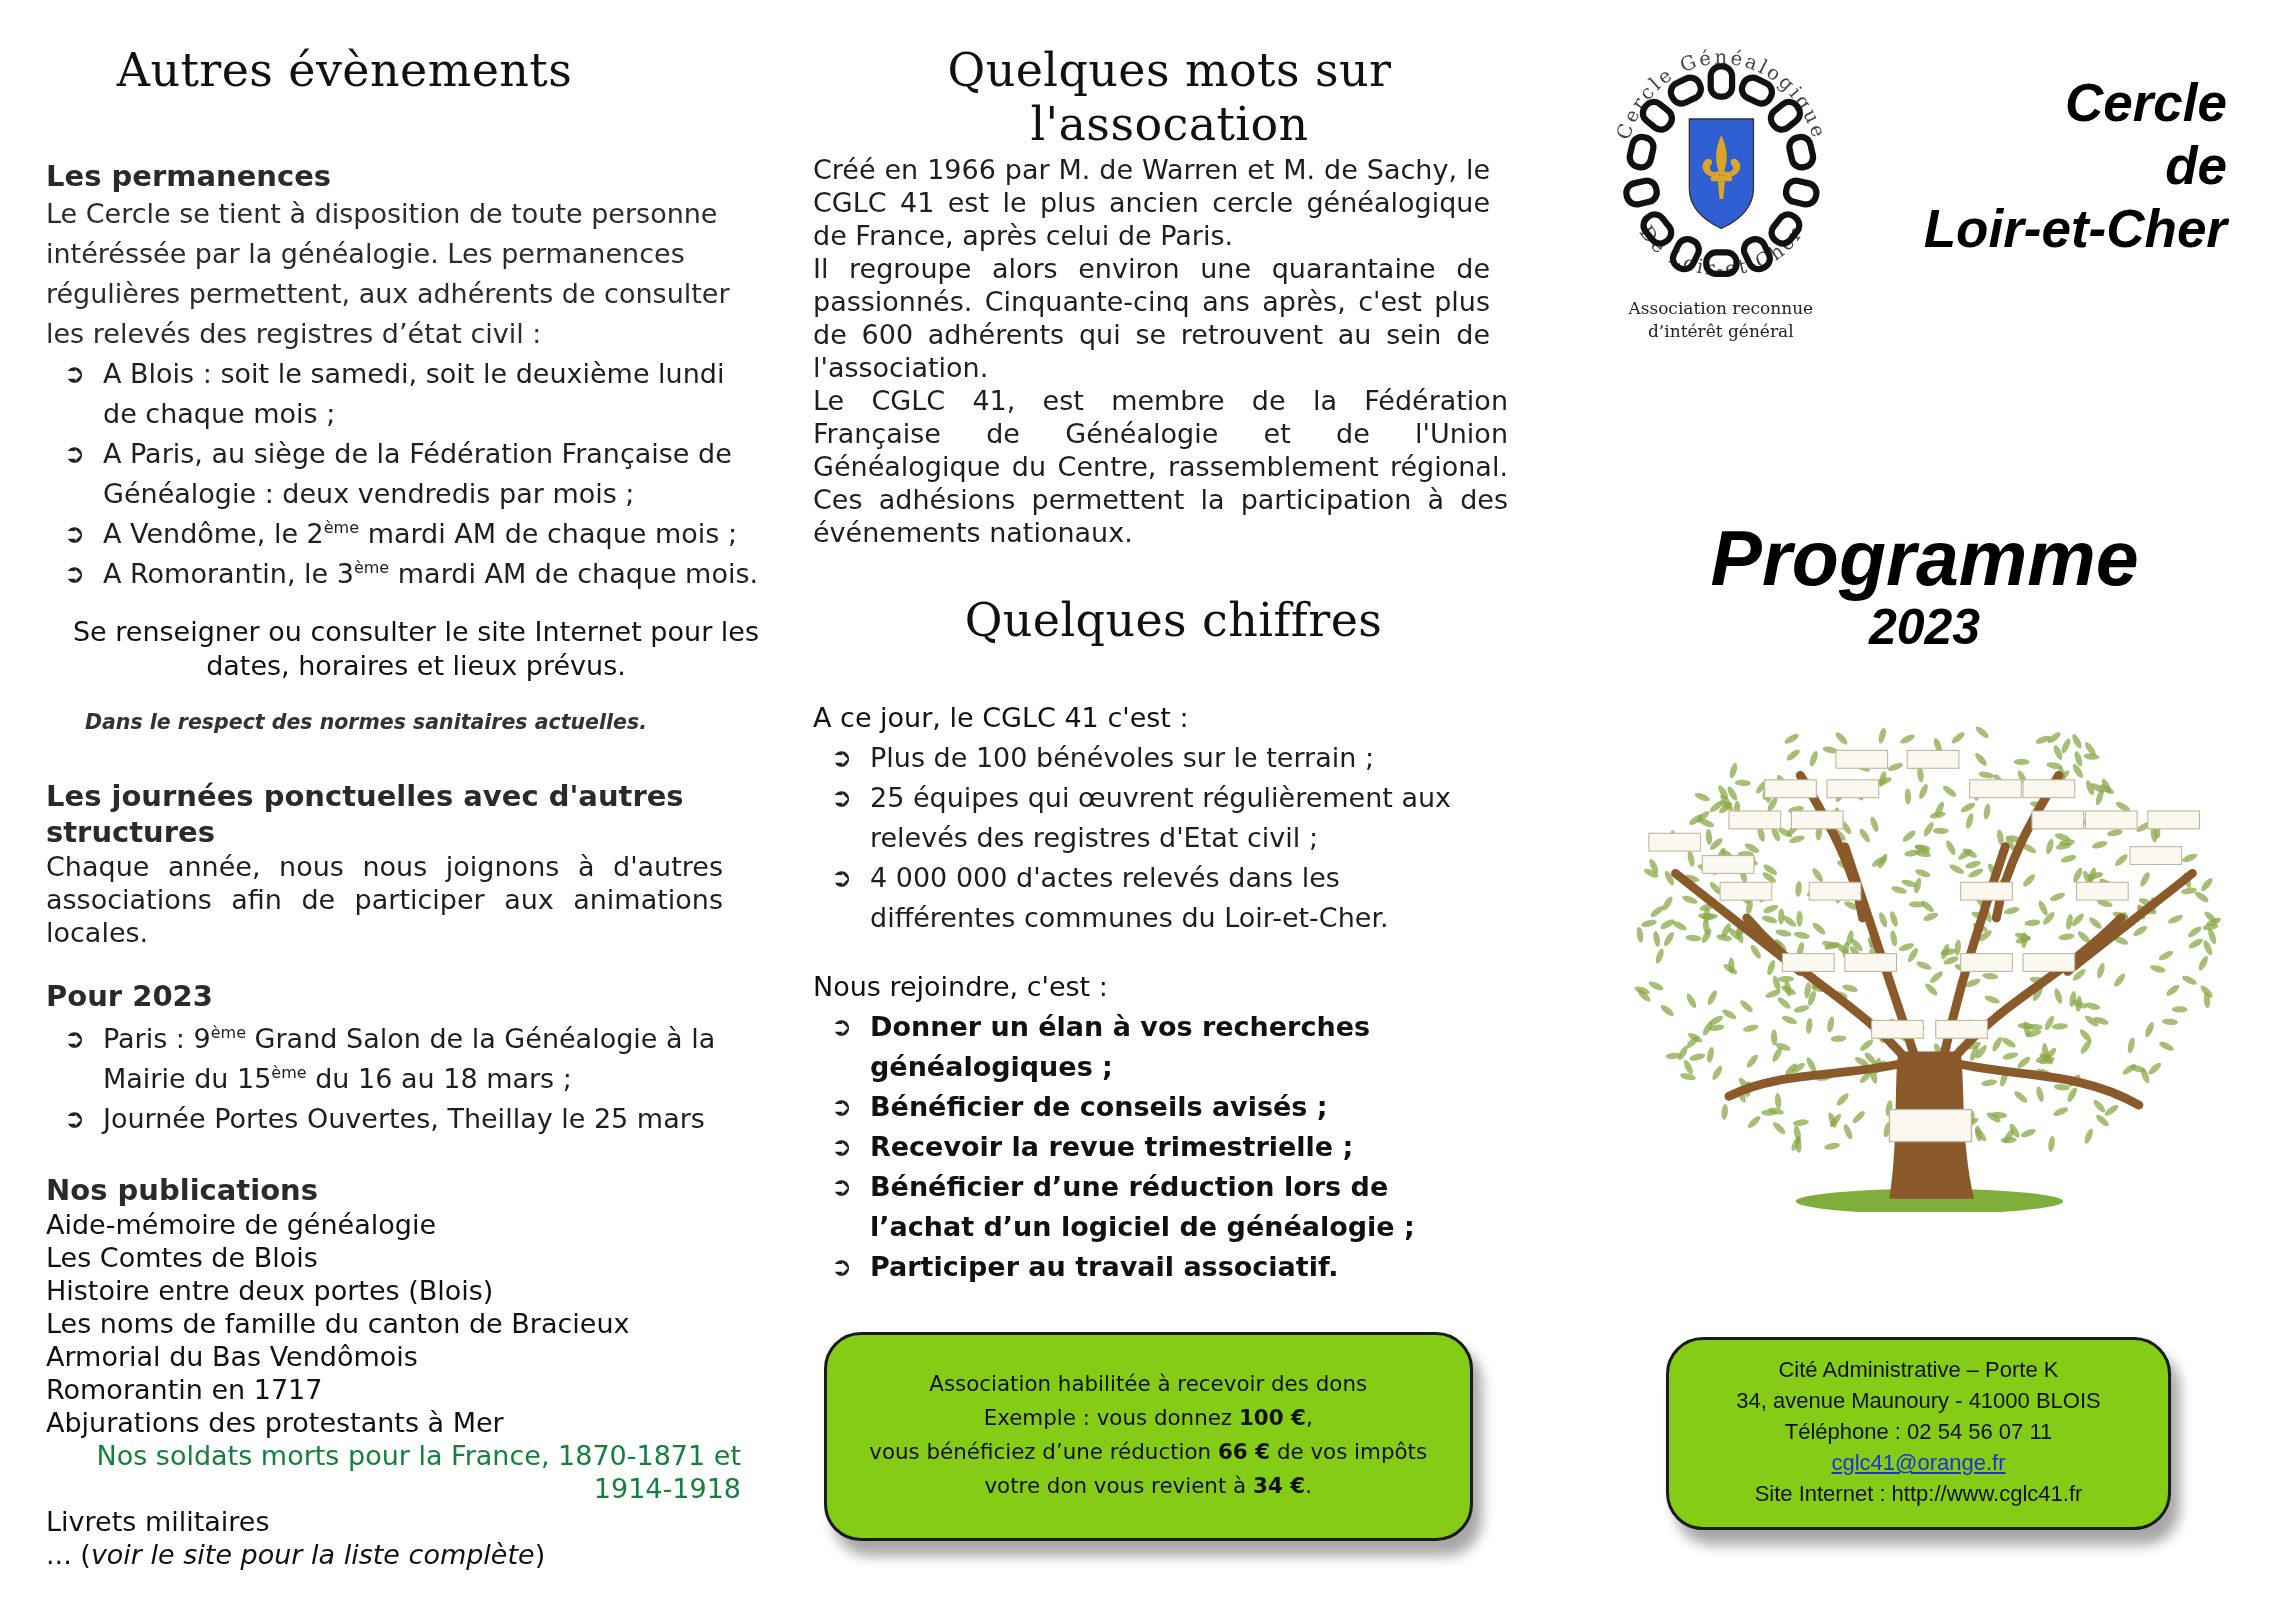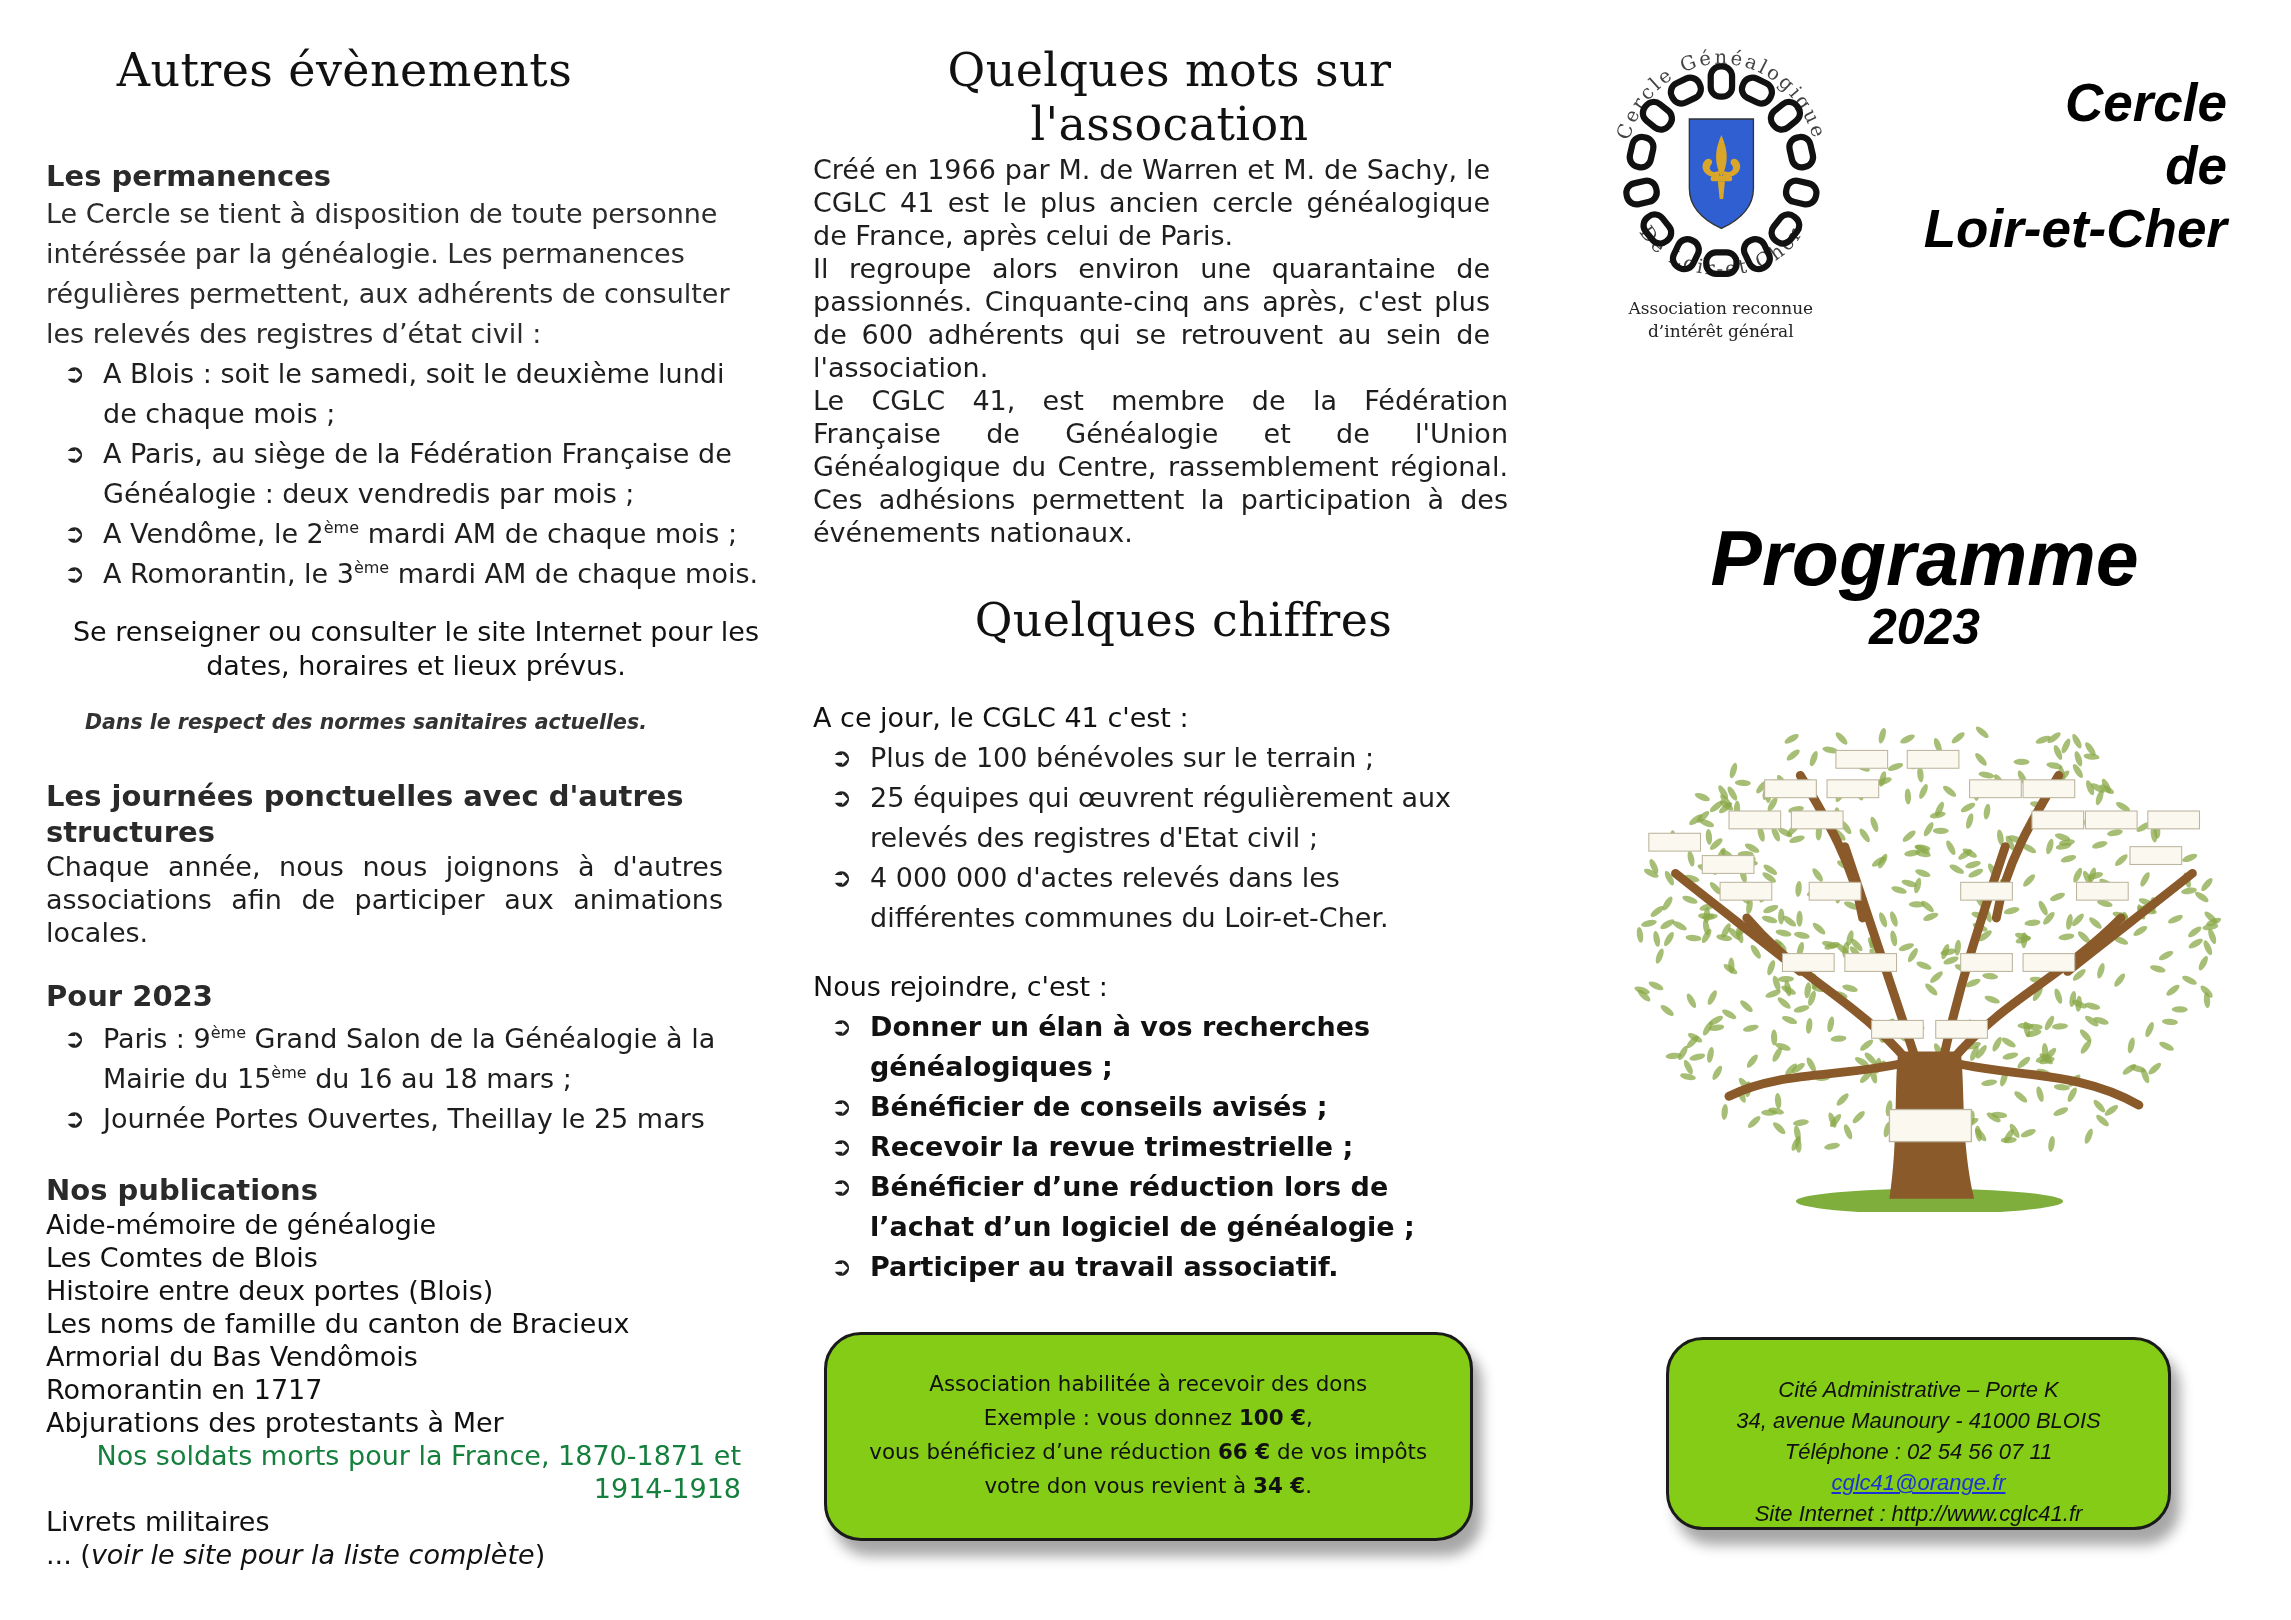"Quelques chiffres" h2.script-title { left: 14px -> 4px }
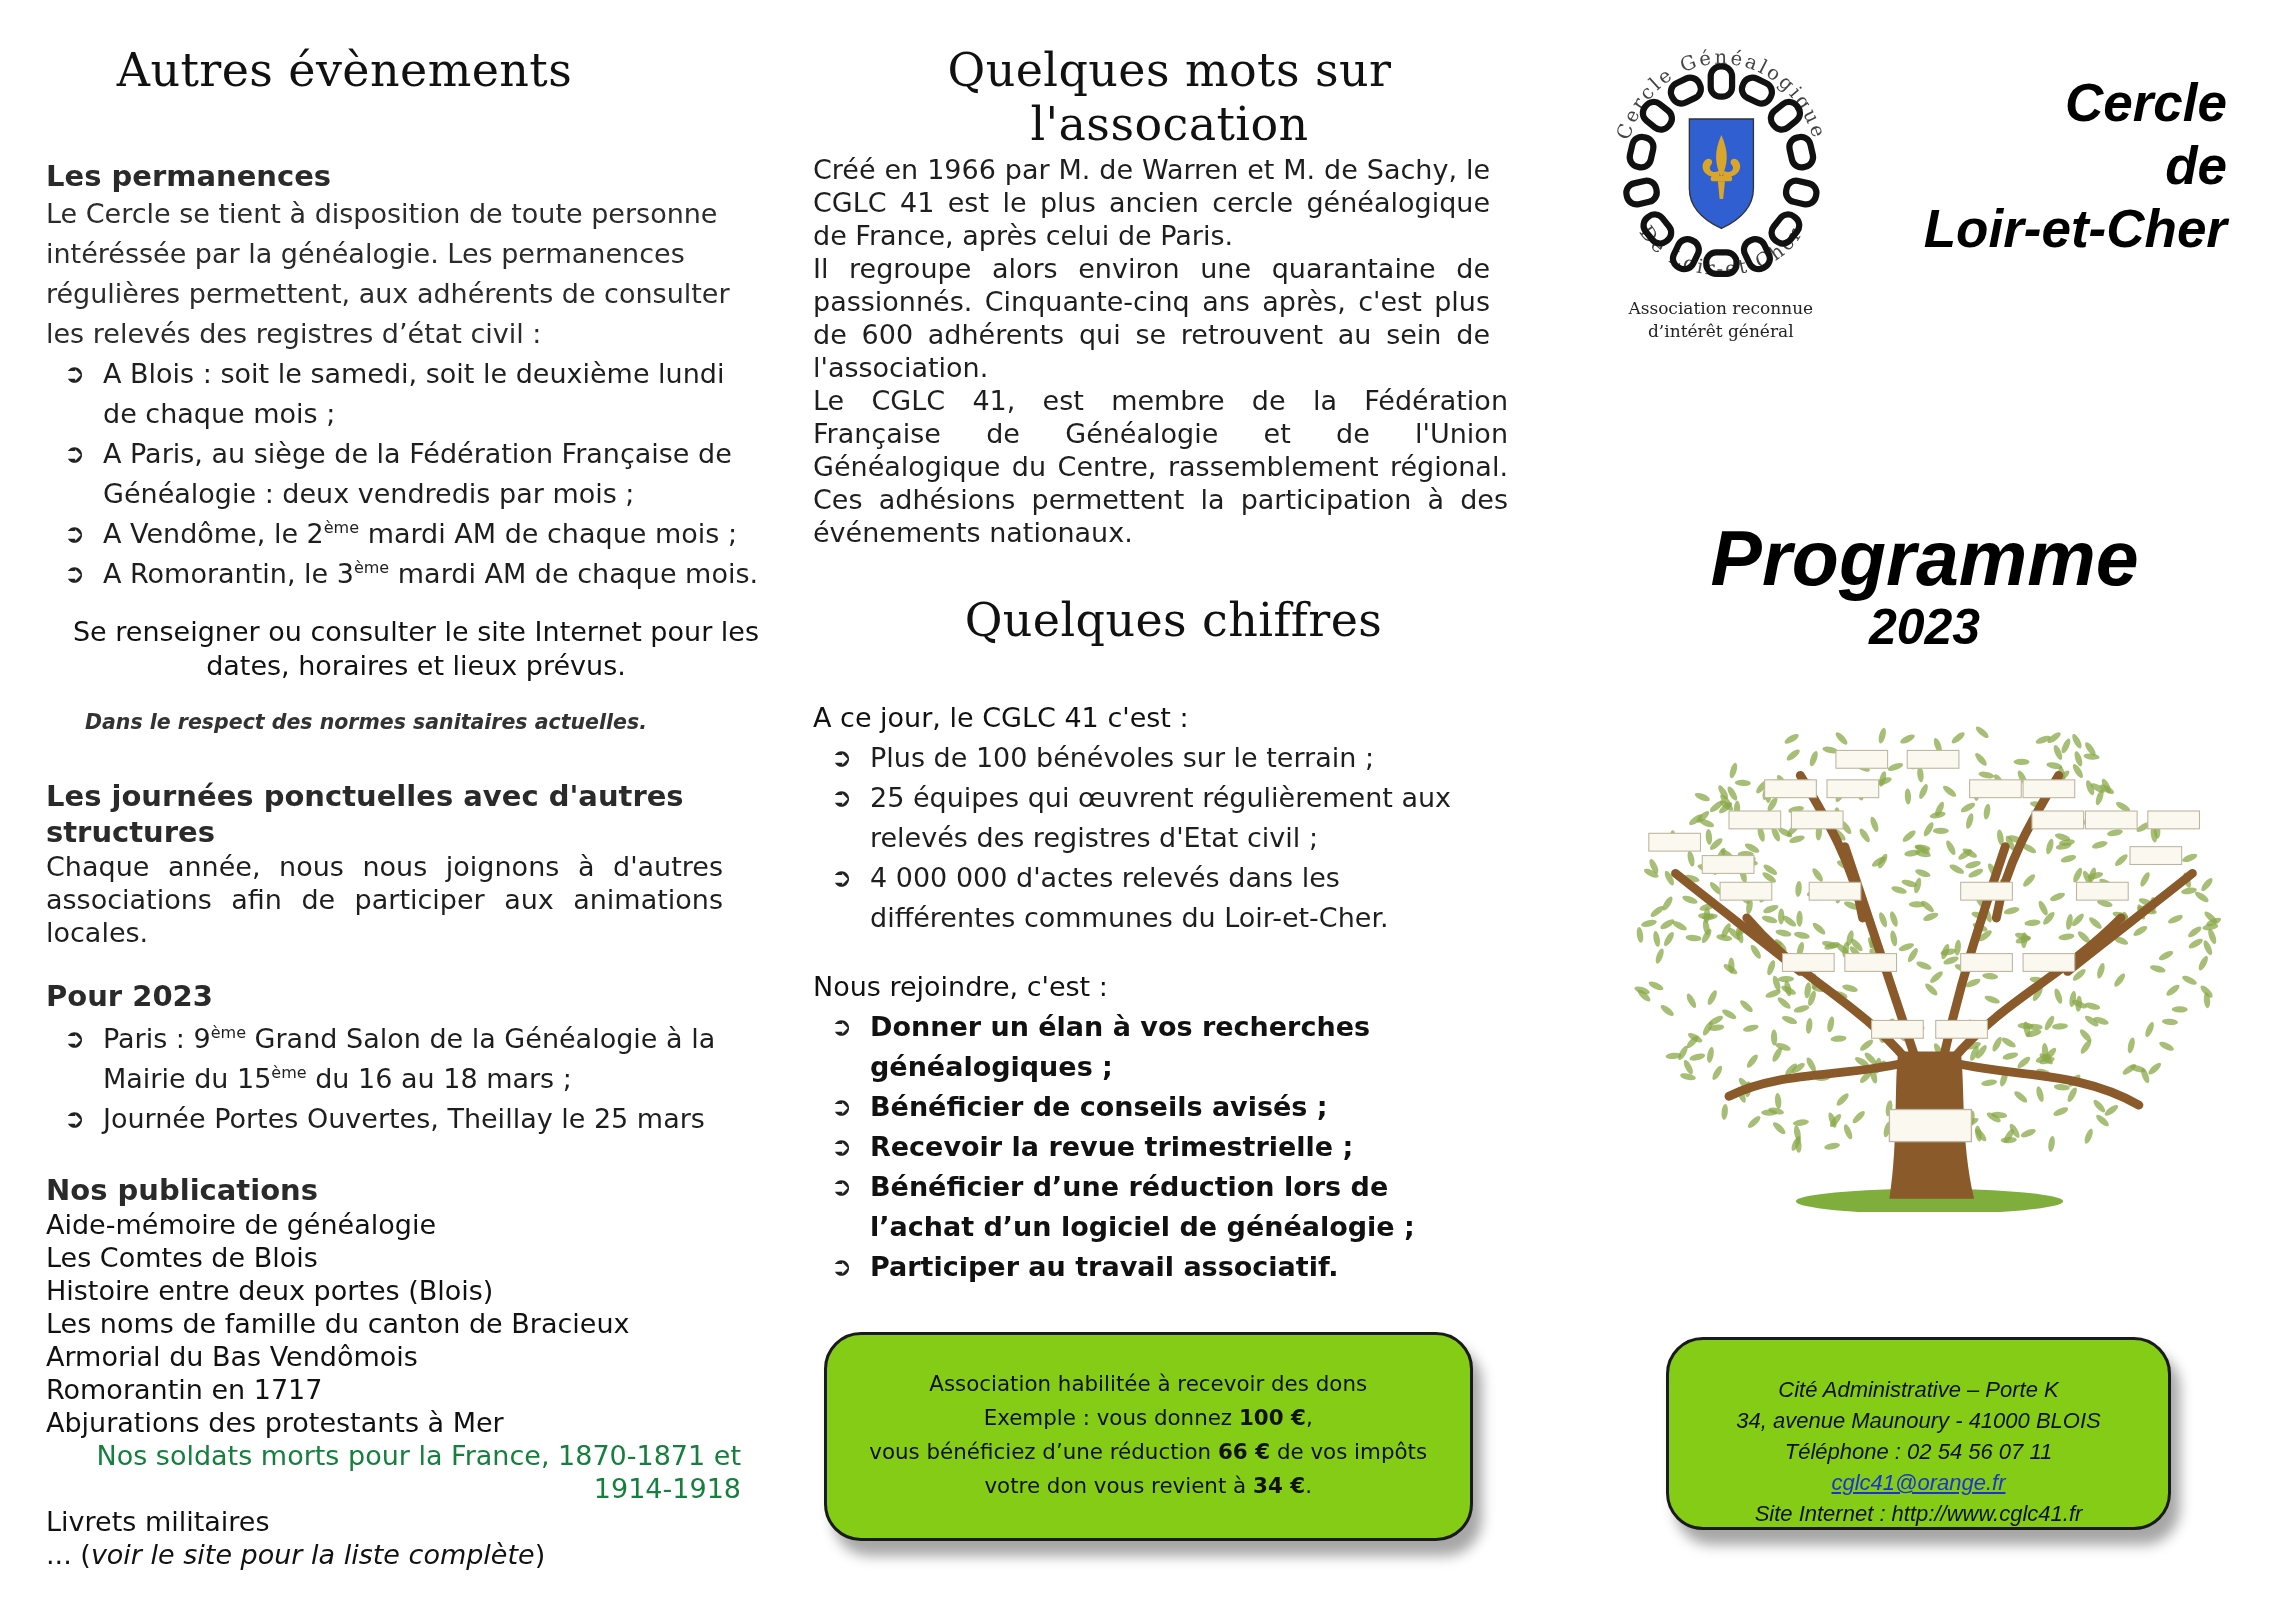"Cité Administrative – Porte K" div { font-style: italic -> none; margin-top: 34px -> 14px }
